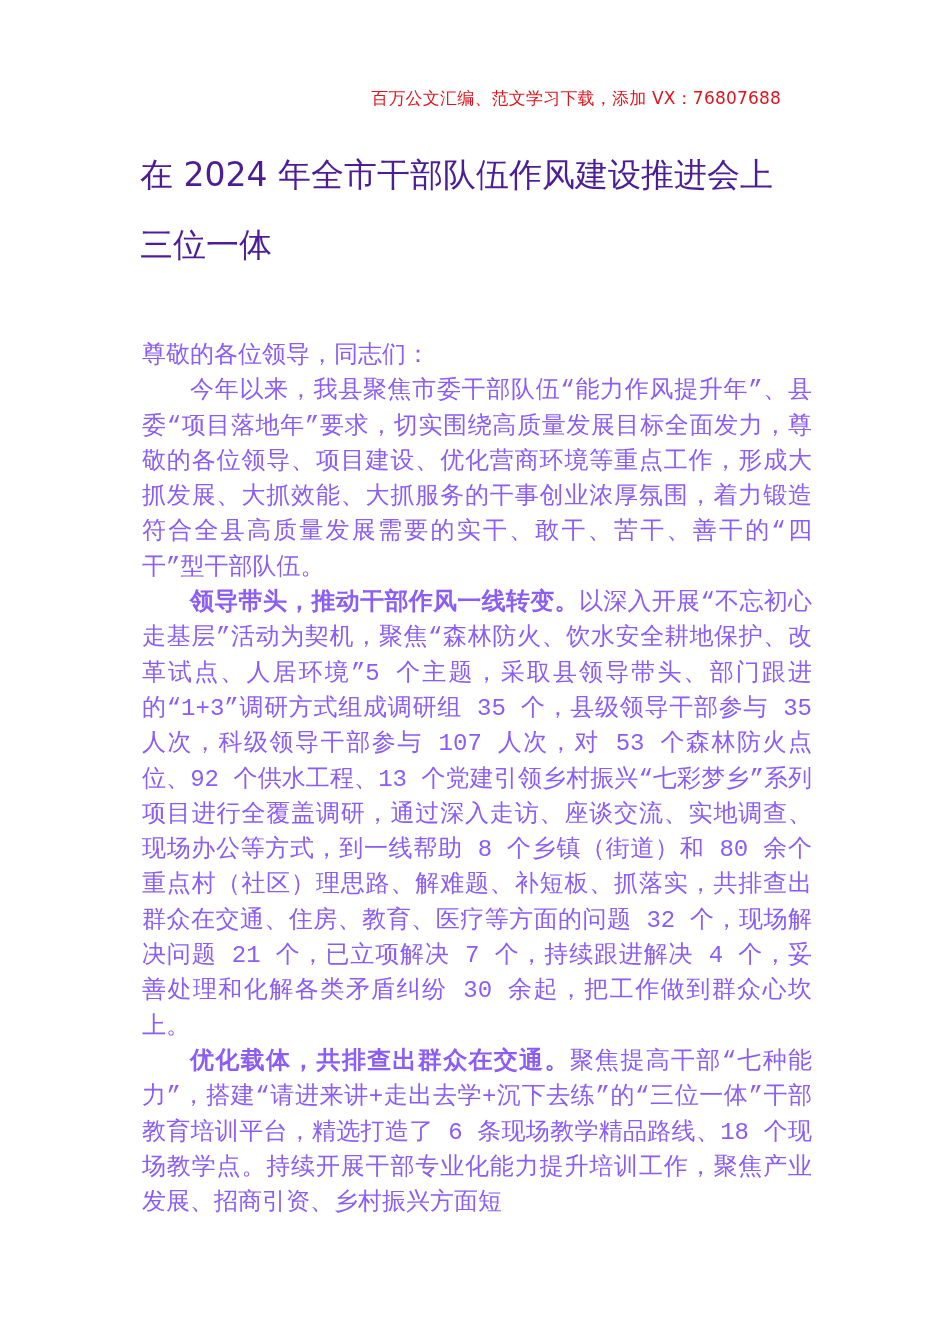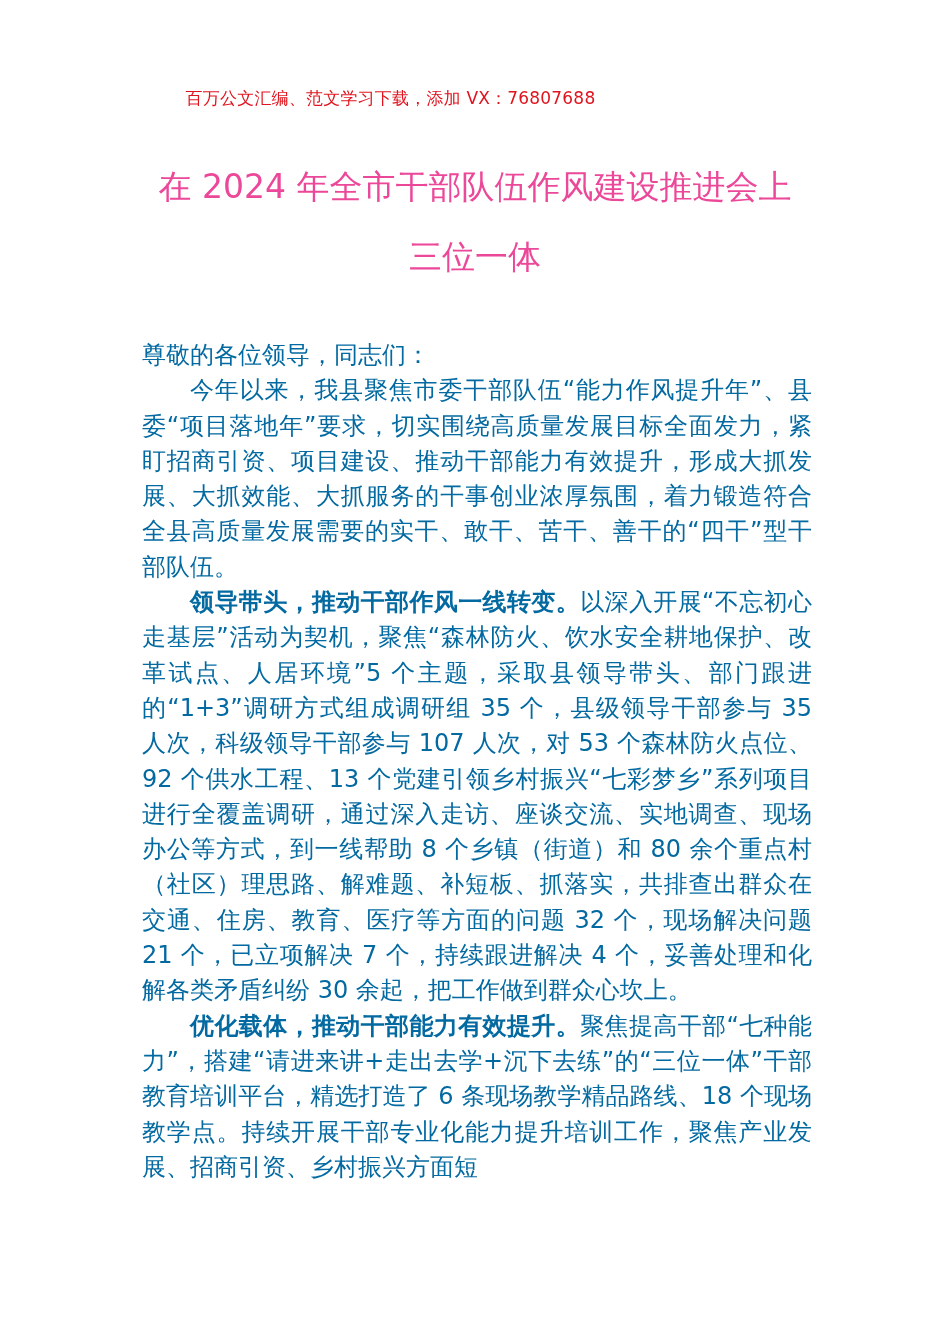"百万公文汇编、范文学习下载，添加 VX：76807688" .header-note { text-align: center -> right }
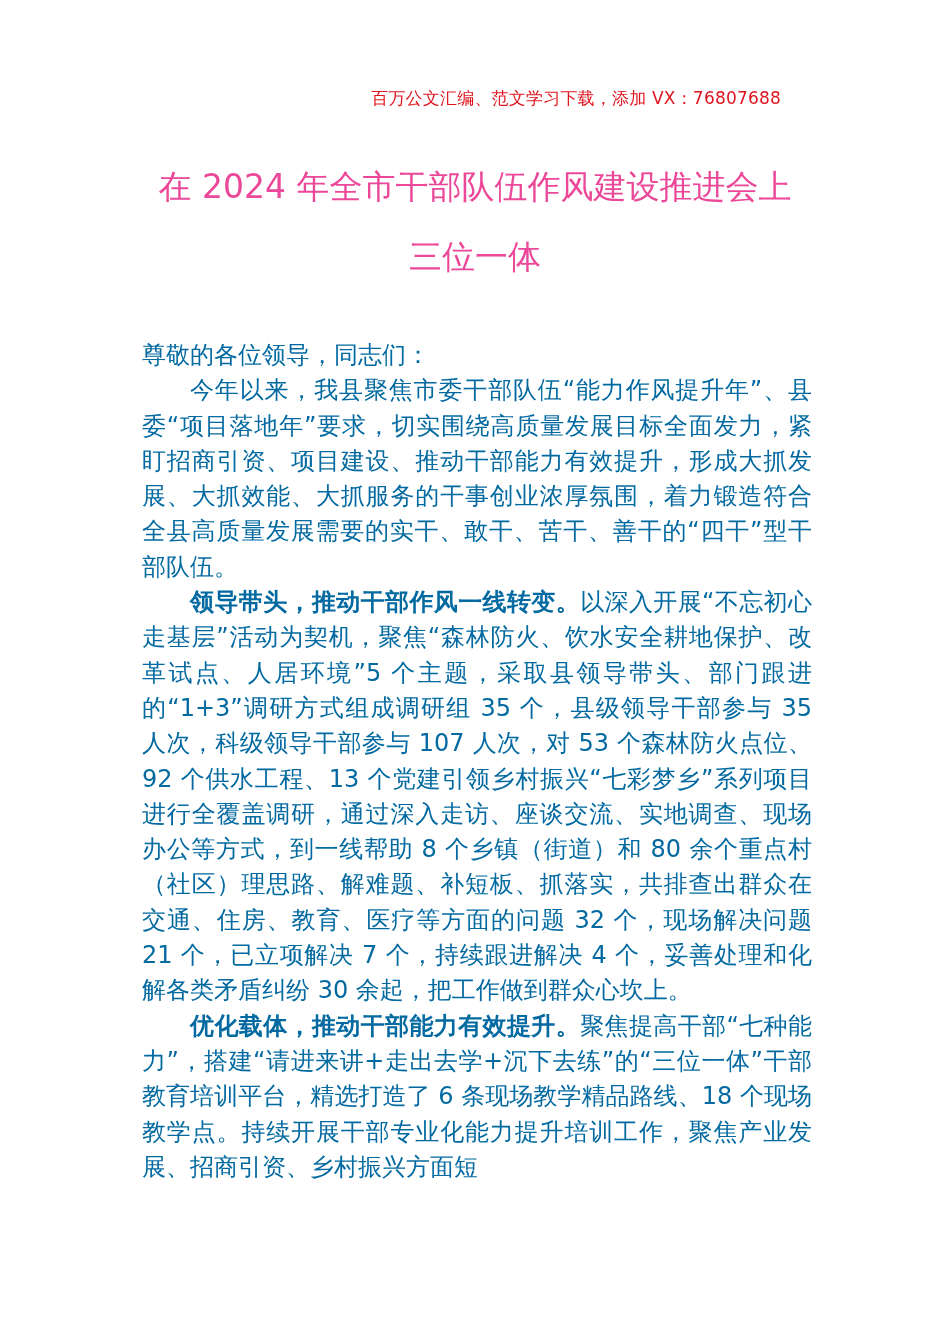"在 2024 年全市干部队伍作风建设推进会上" .doc-title { color: #ec4899 -> #4c1d95; text-align: center -> none; top: 152px -> 140px }
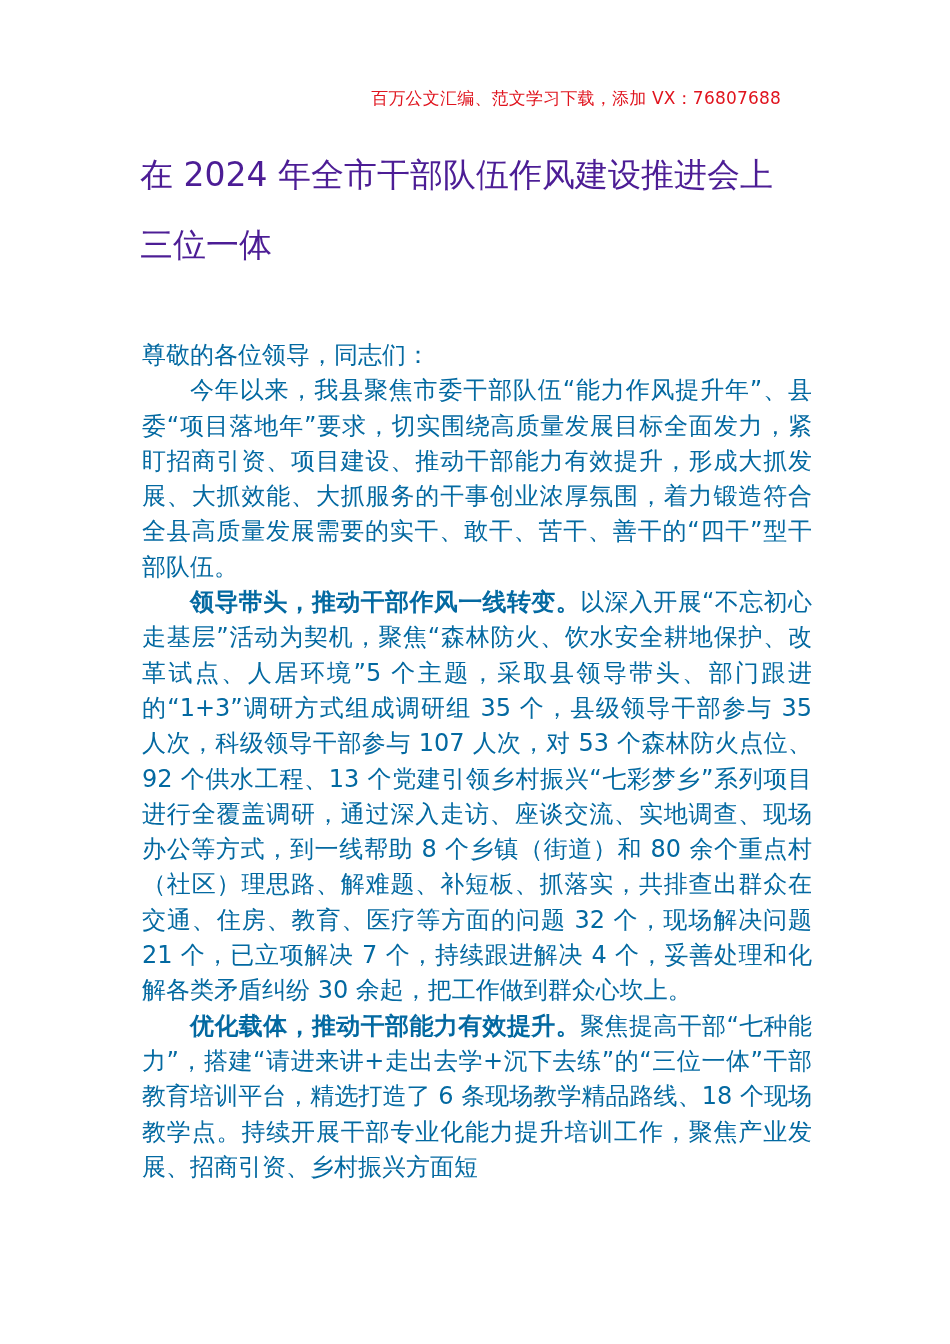"尊敬的各位领导，同志们：" .doc-body { color: #0369a1 -> #8b5cf6; font-family: none -> Liberation Mono, monospace }
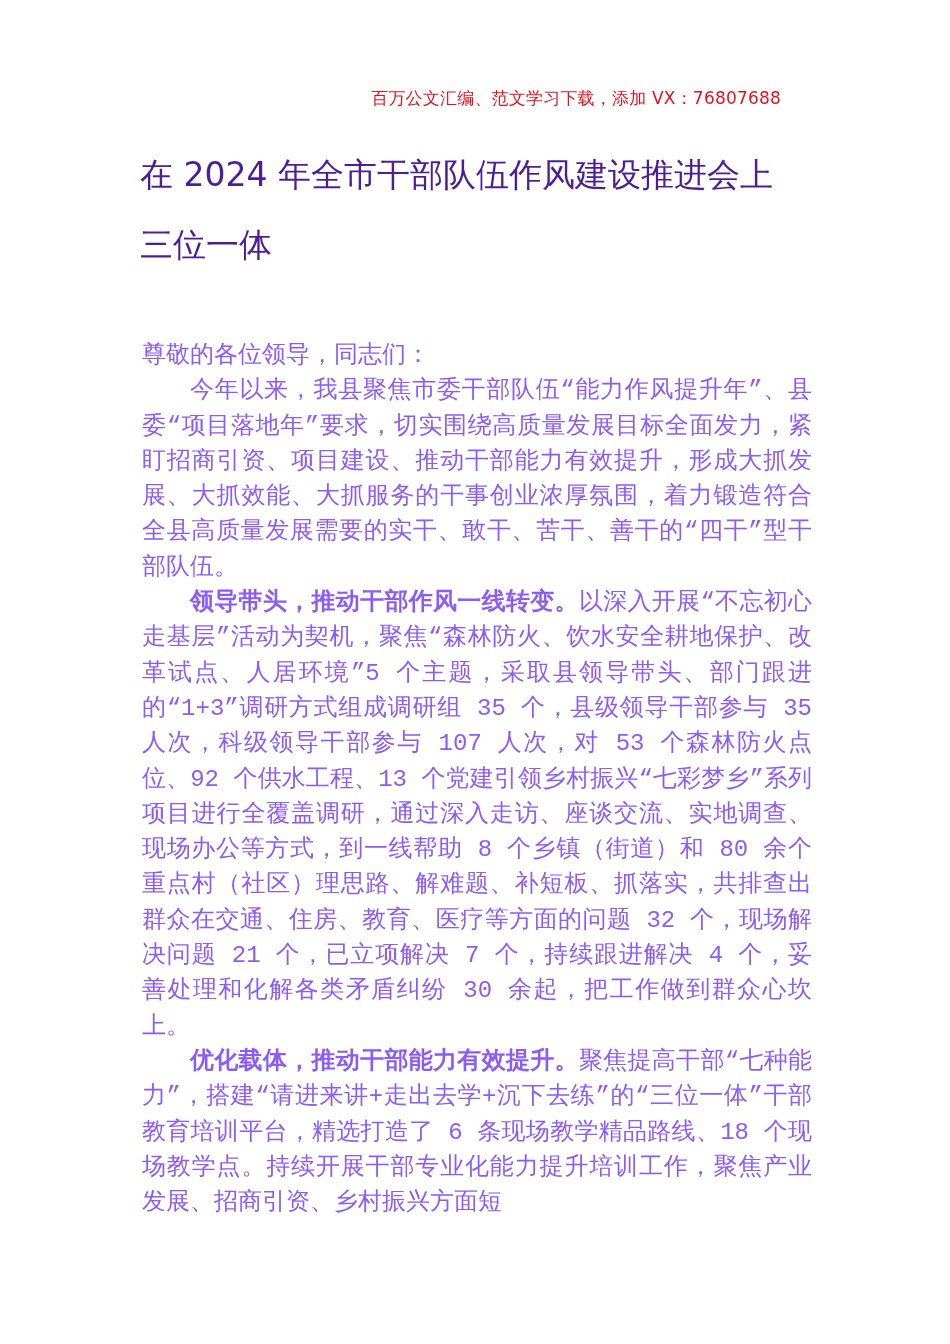"今年以来，我县聚焦市委干部队伍“能力作风提升年”、县委“项目落地年”要求，切实围" p.indent { text: 紧盯招商引资、项目建设、推动干部能力有效提升 -> 尊敬的各位领导、项目建设、优化营商环境等重点工作 }
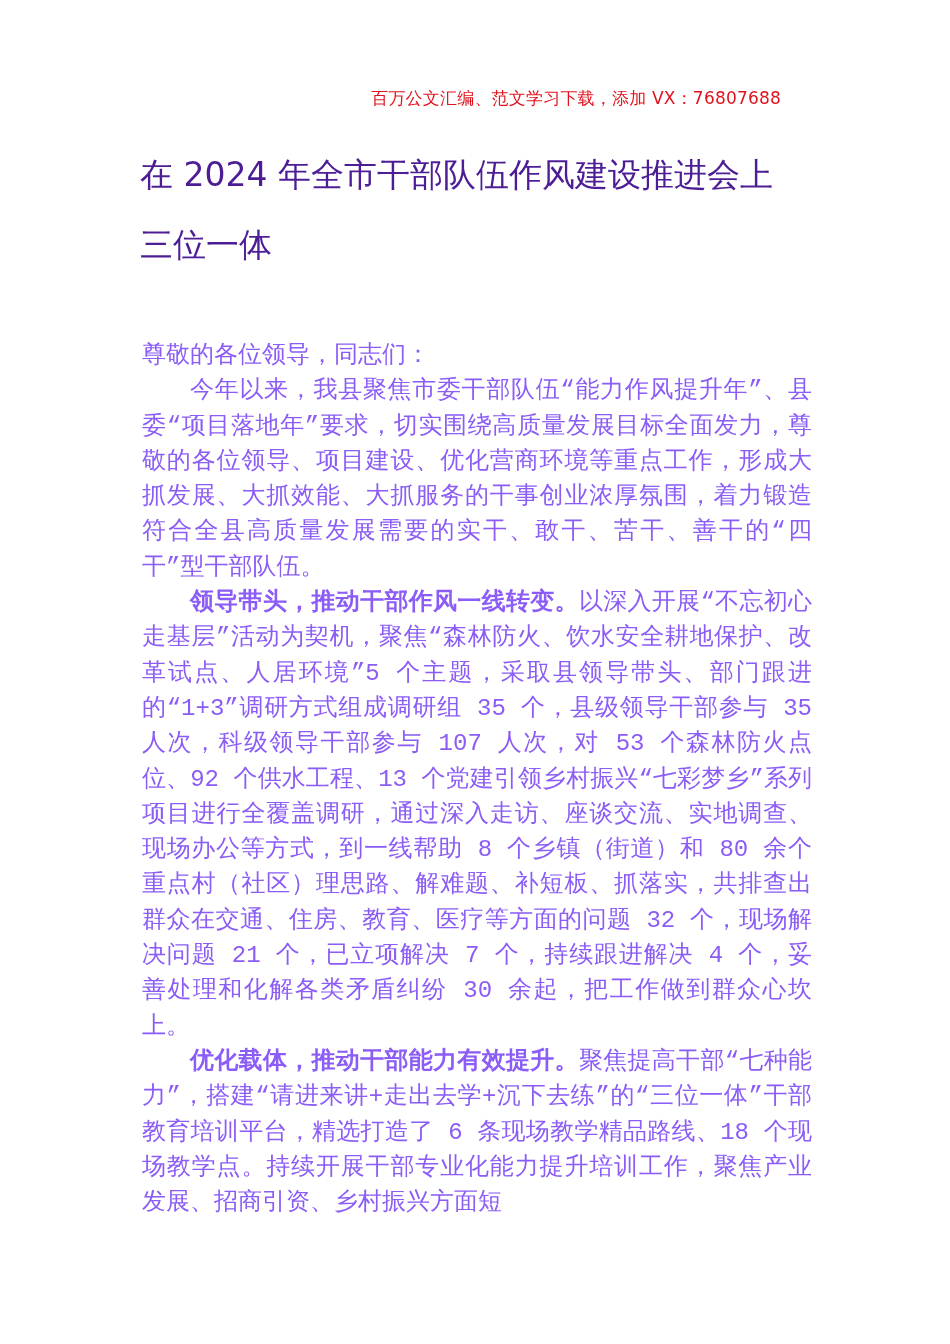"优化载体，推动干部能力有效提升。" span.bold { text: 推动干部能力有效提升 -> 共排查出群众在交通 }
